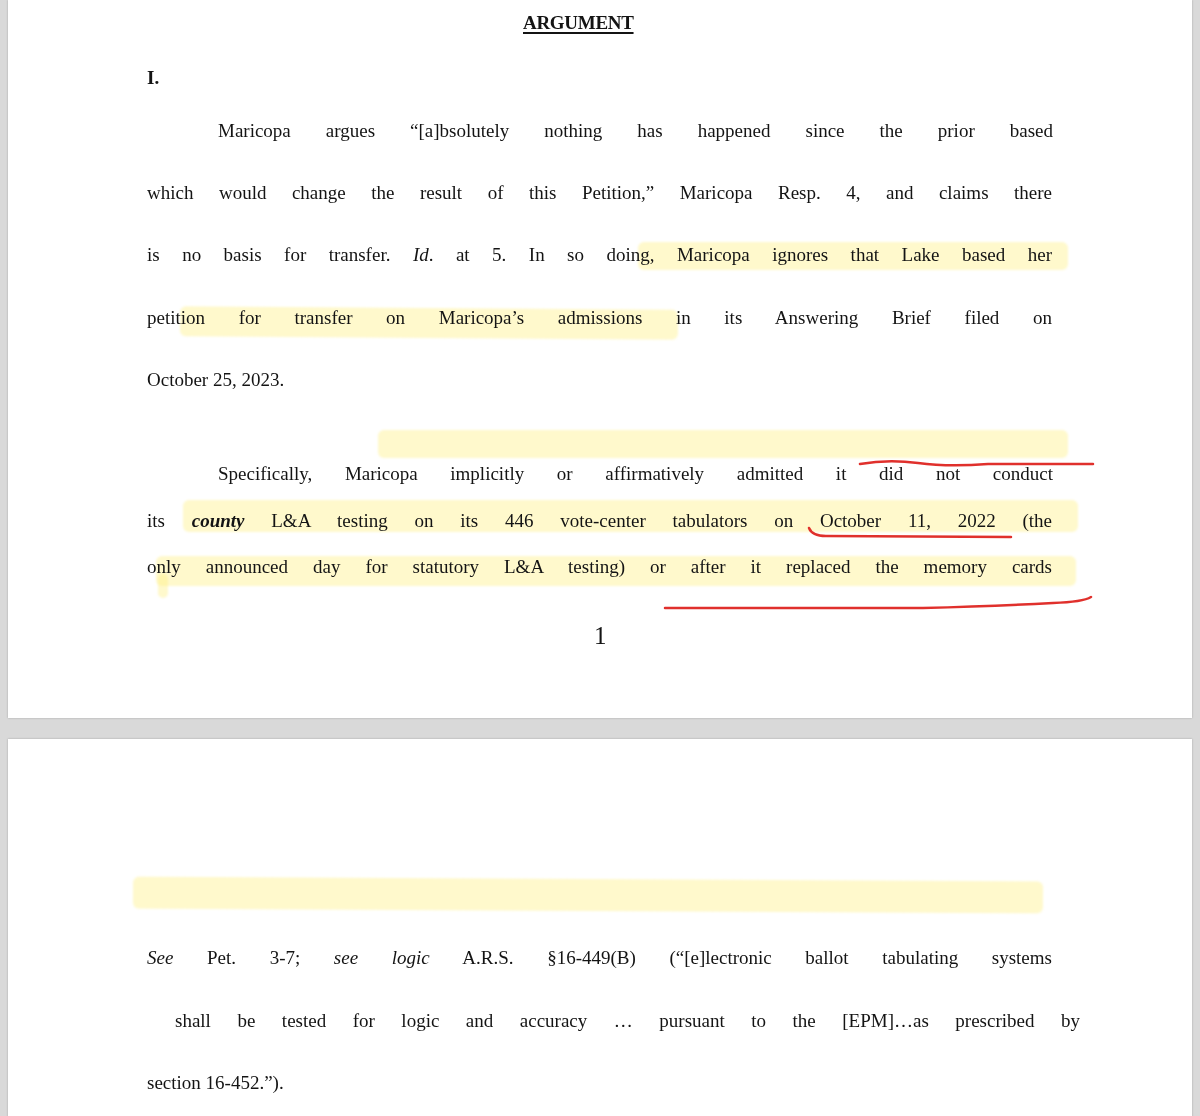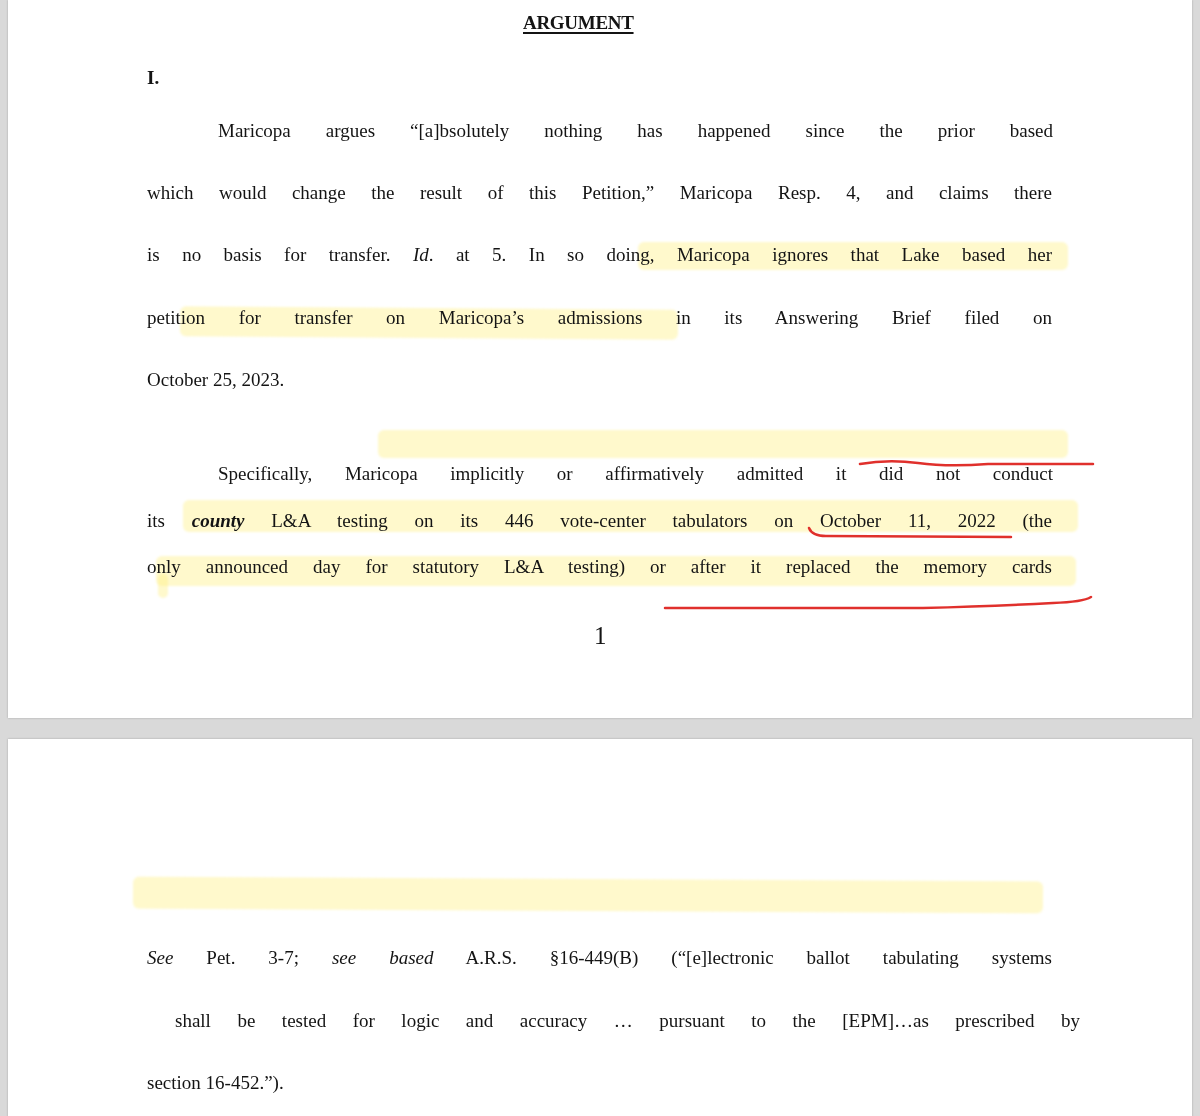"see based" i { text: based -> logic }
